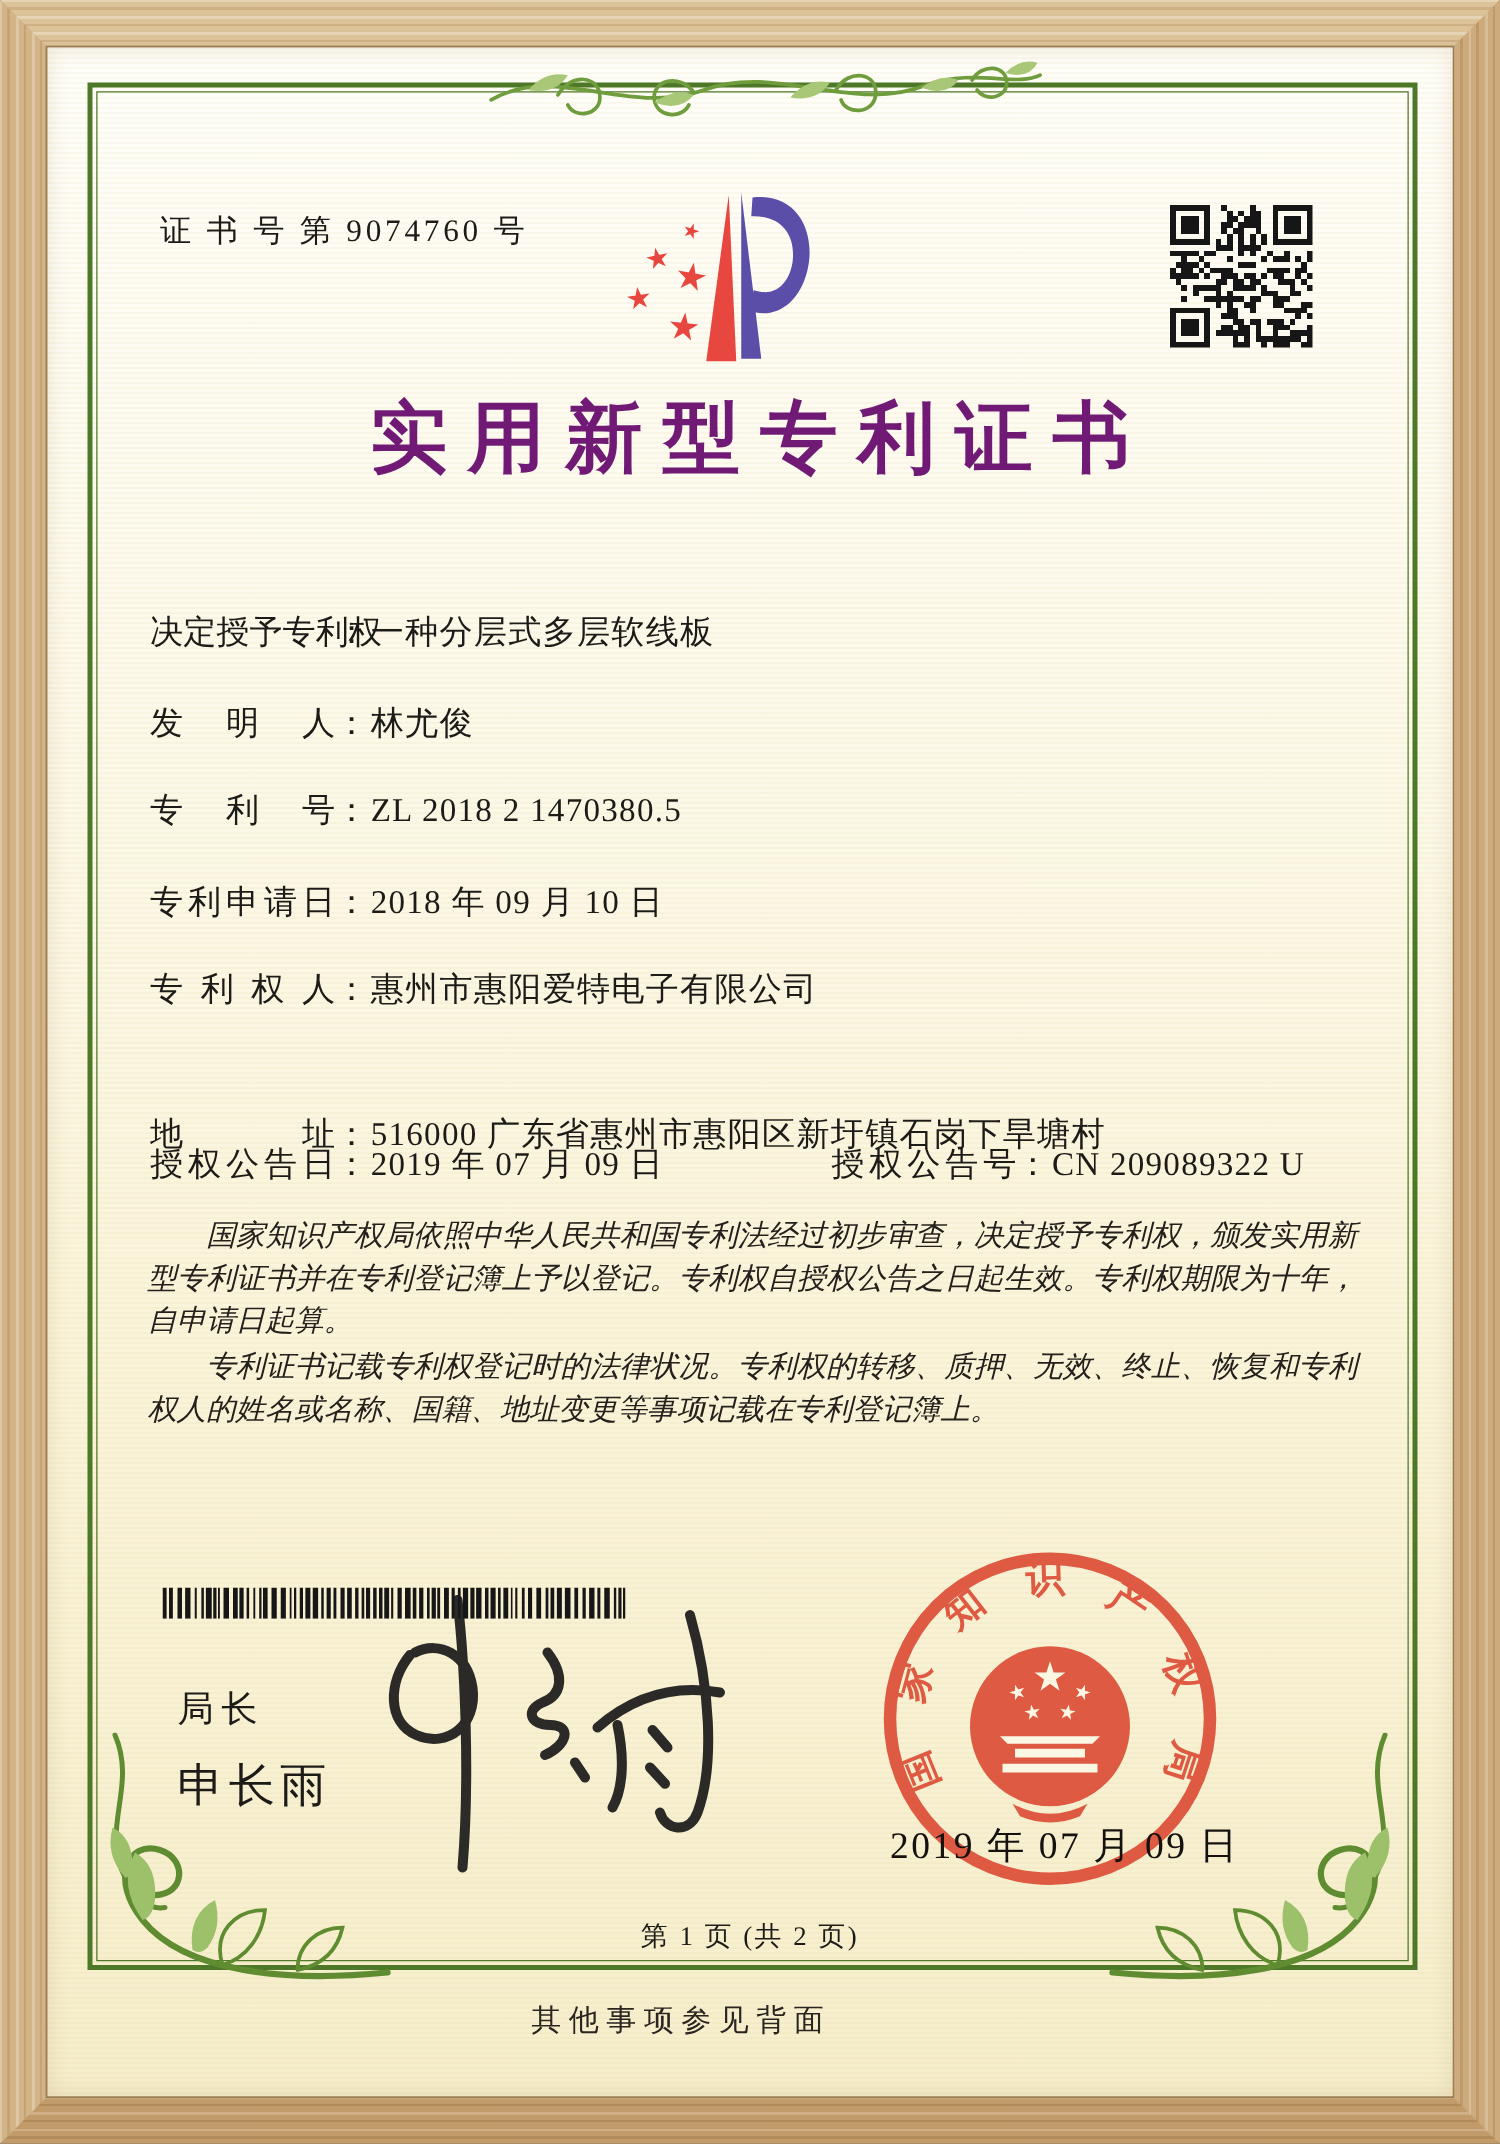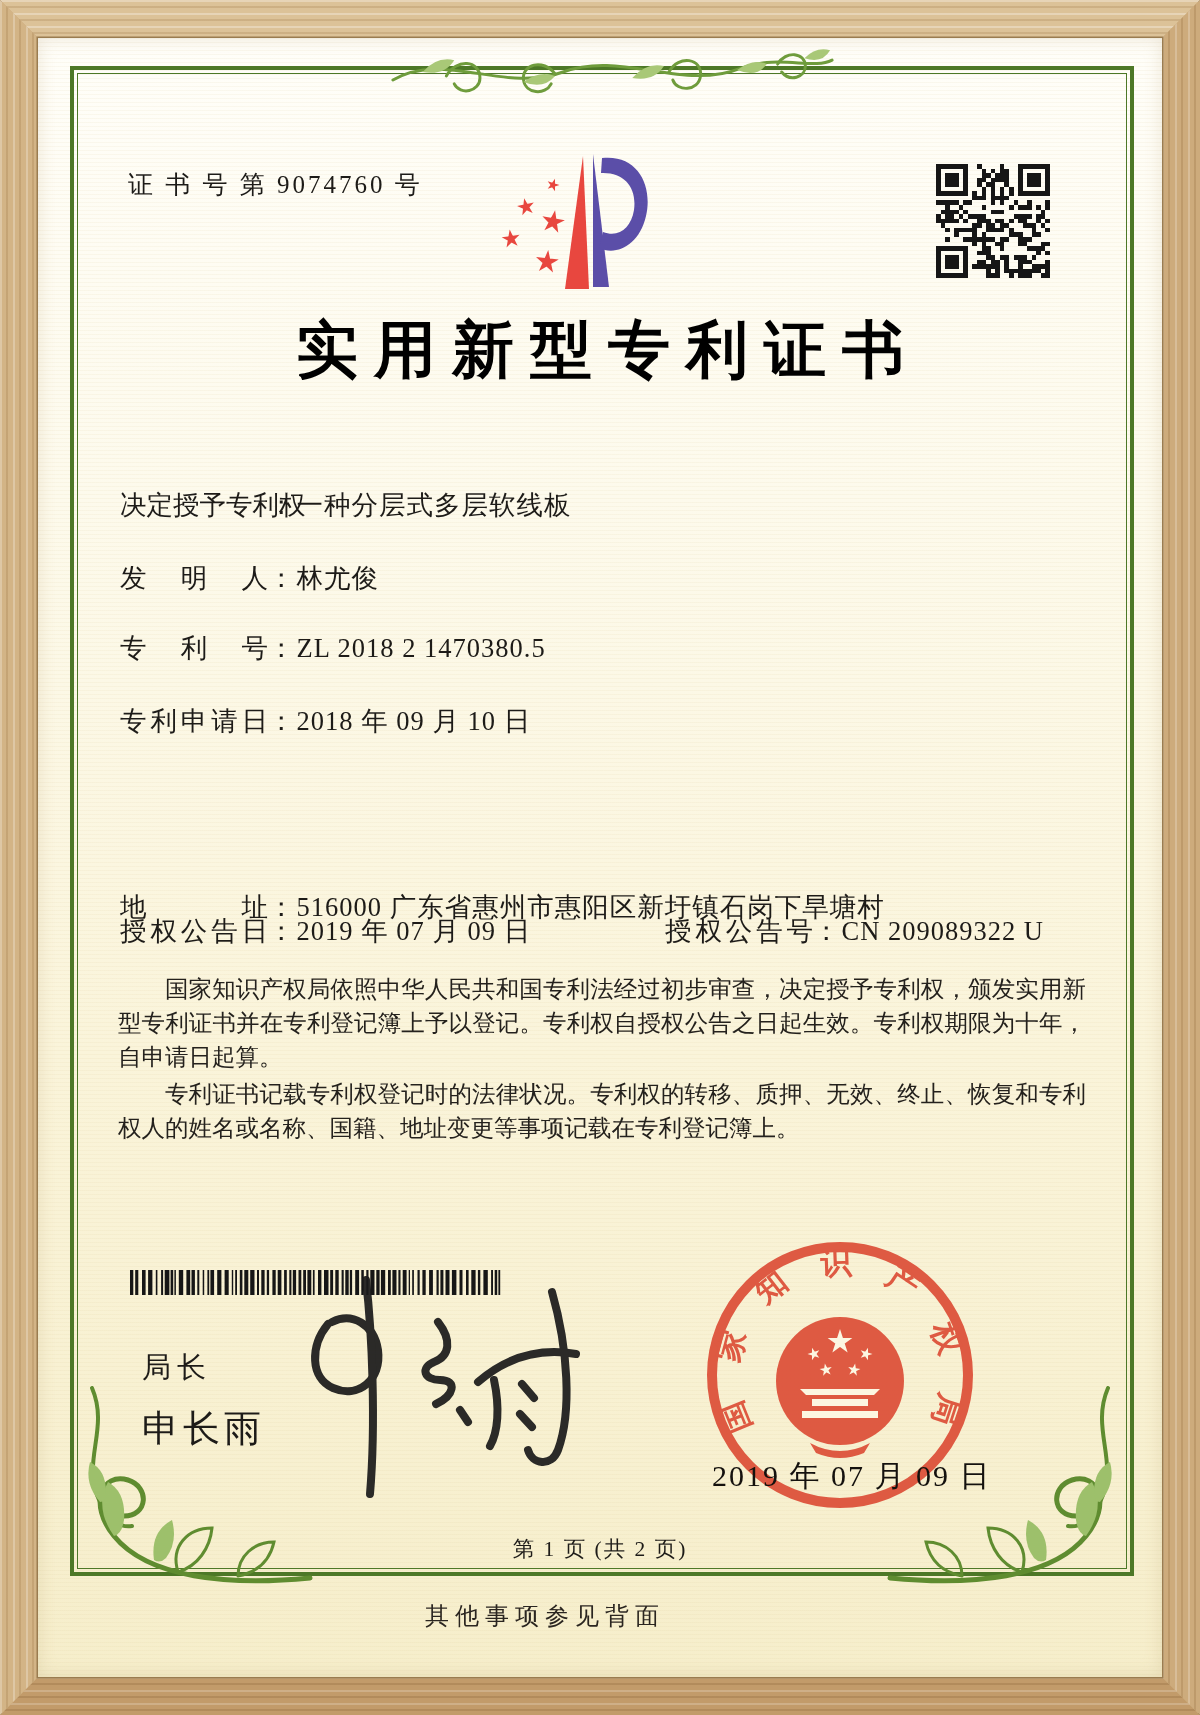"实用新型专利证书" .title { color: #000000 -> #701a75 }
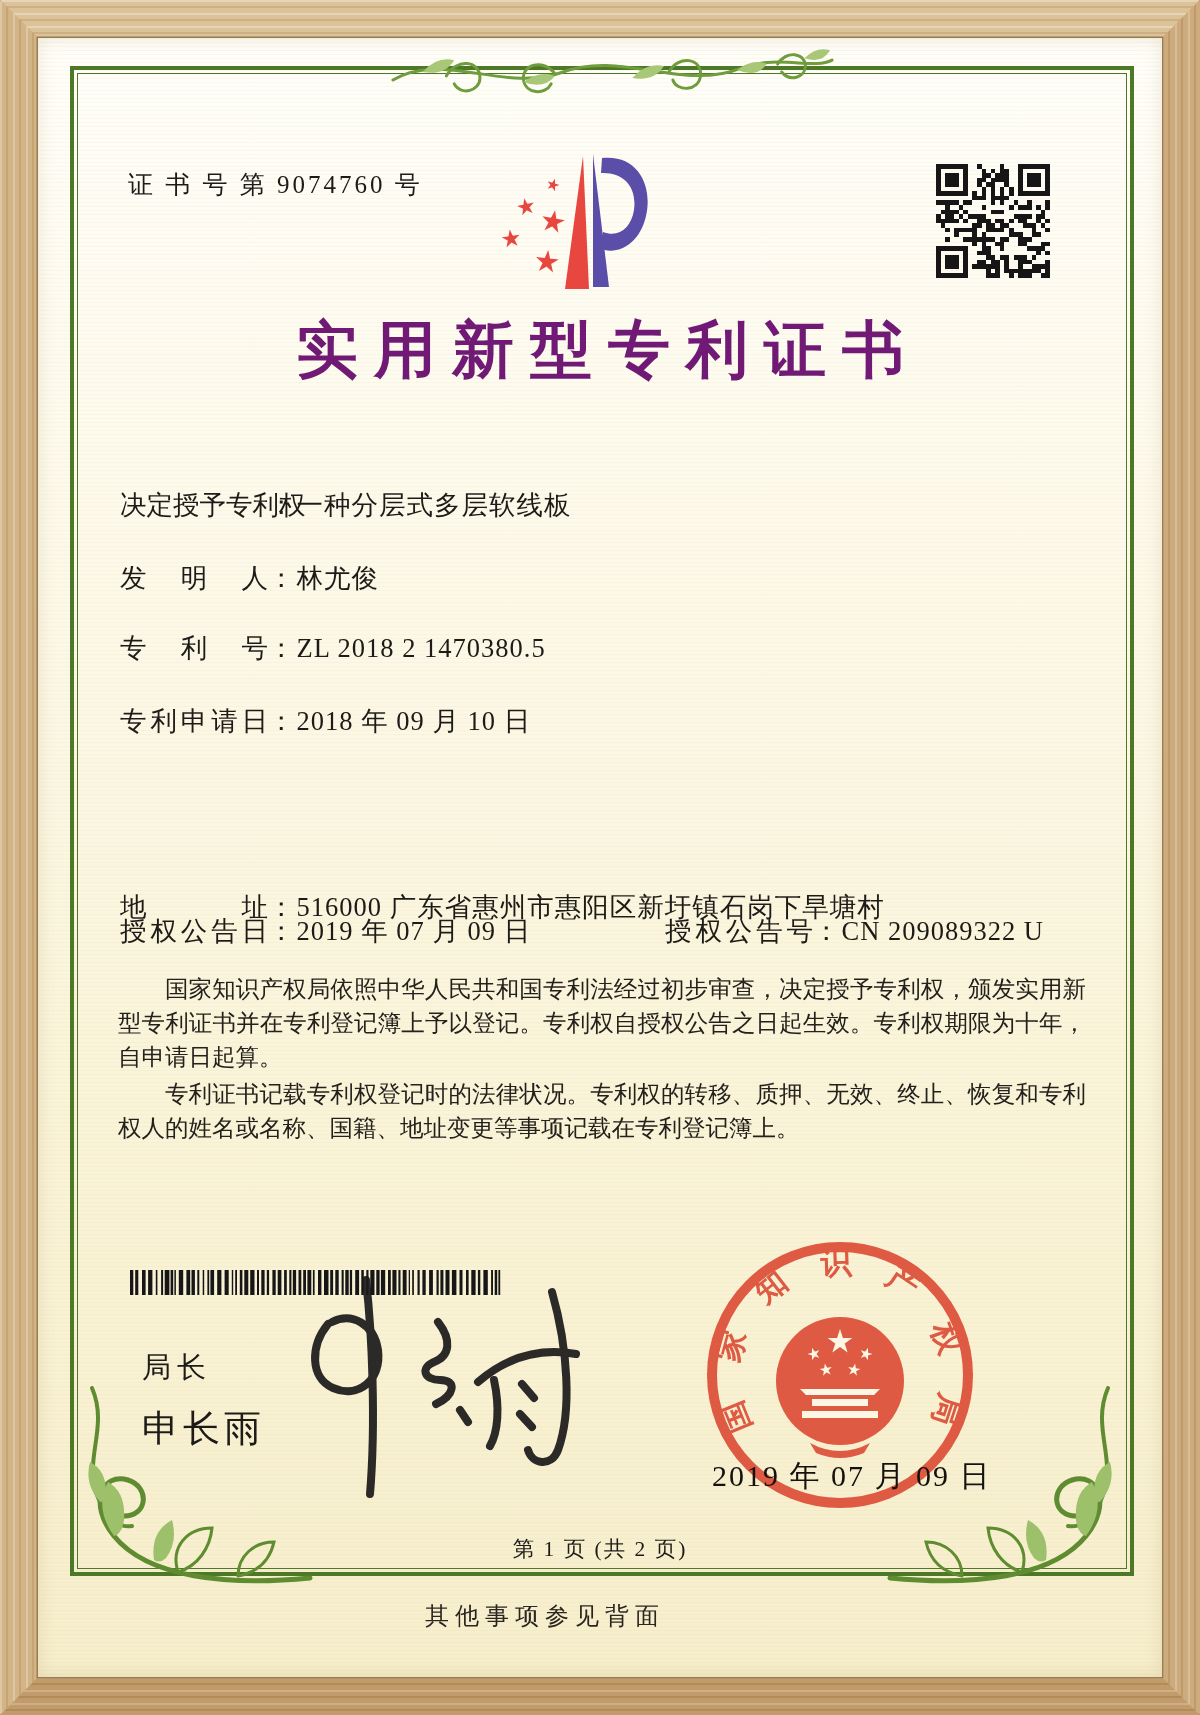"专利权人：惠州市惠阳爱特电子有限公司" div.field-row { html: none -> <div> <span>专利权人</span><span>：</span><span>惠州市惠阳爱特电子有限公司</span> </div> }
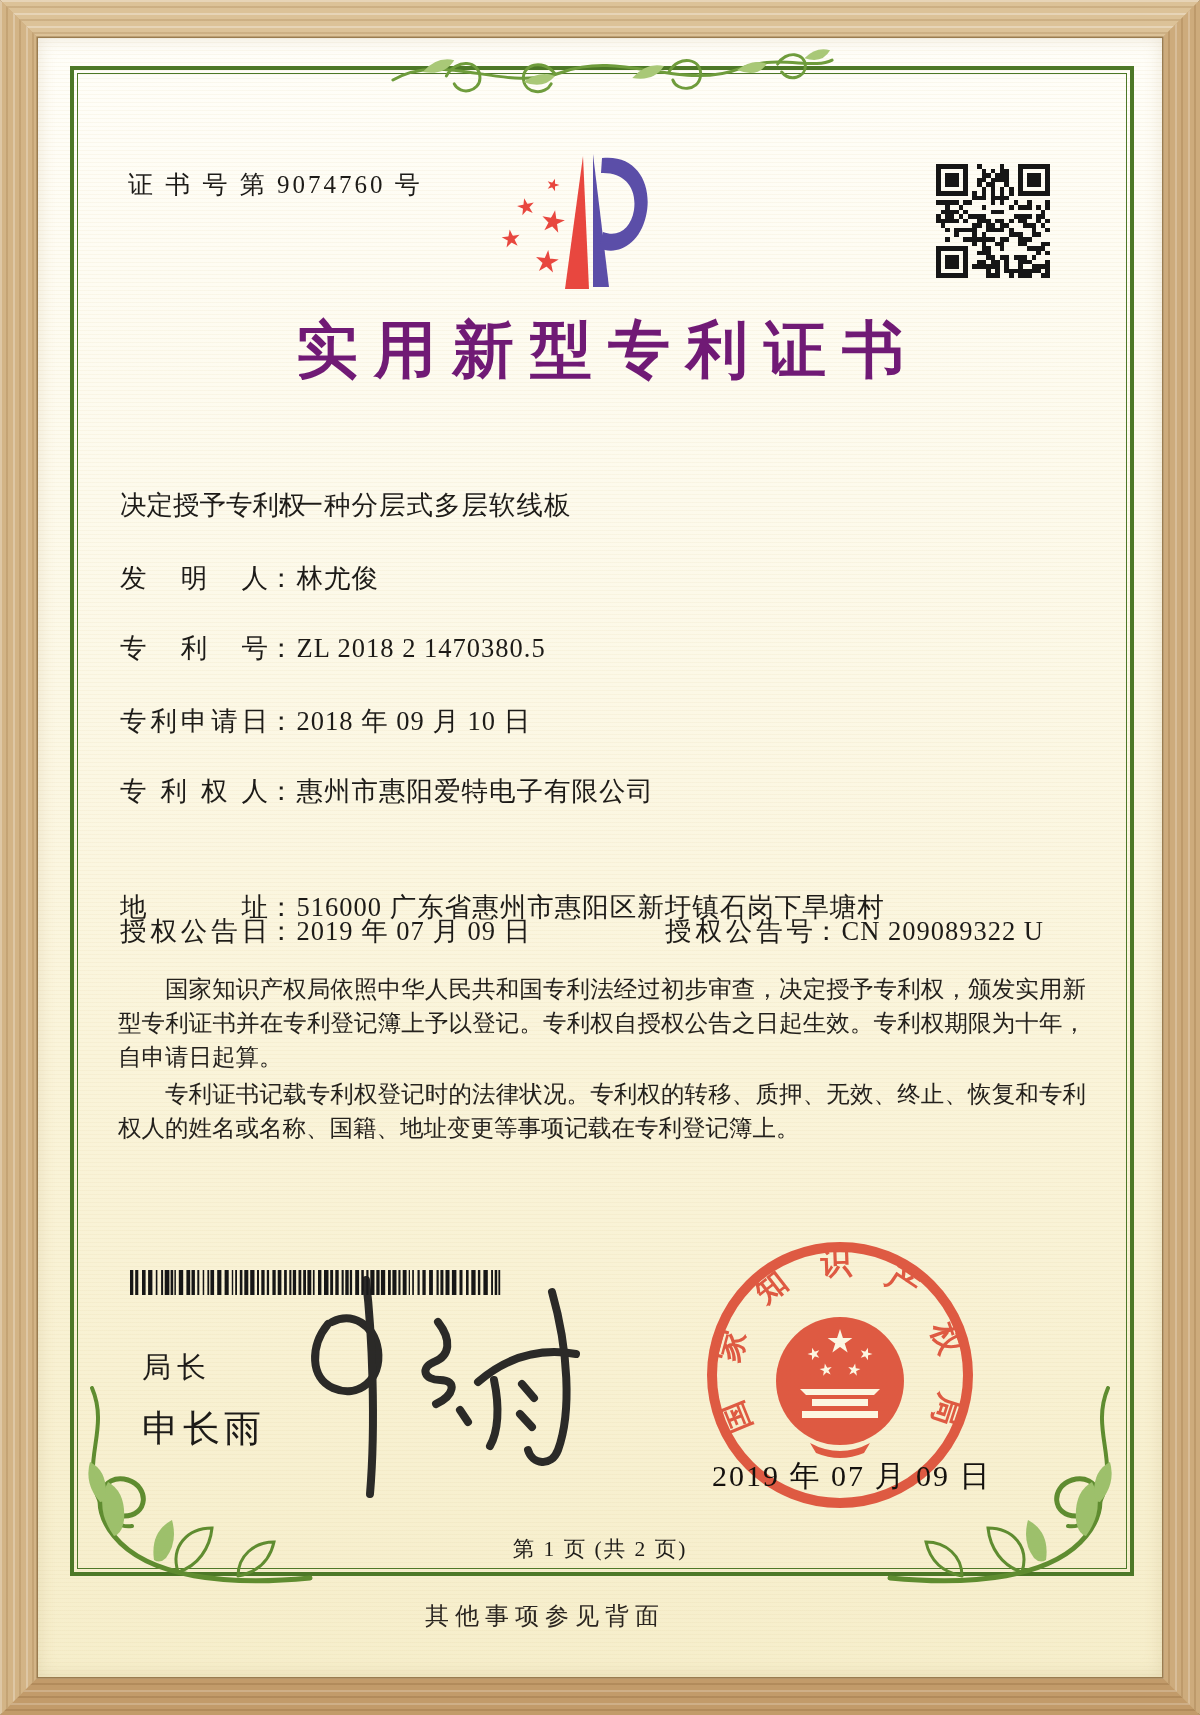"国家知识产权局依照中华人民共和国专利法经过初步审查，决定授予专利权，颁发实用新型" .body-text { font-style: none -> italic }
